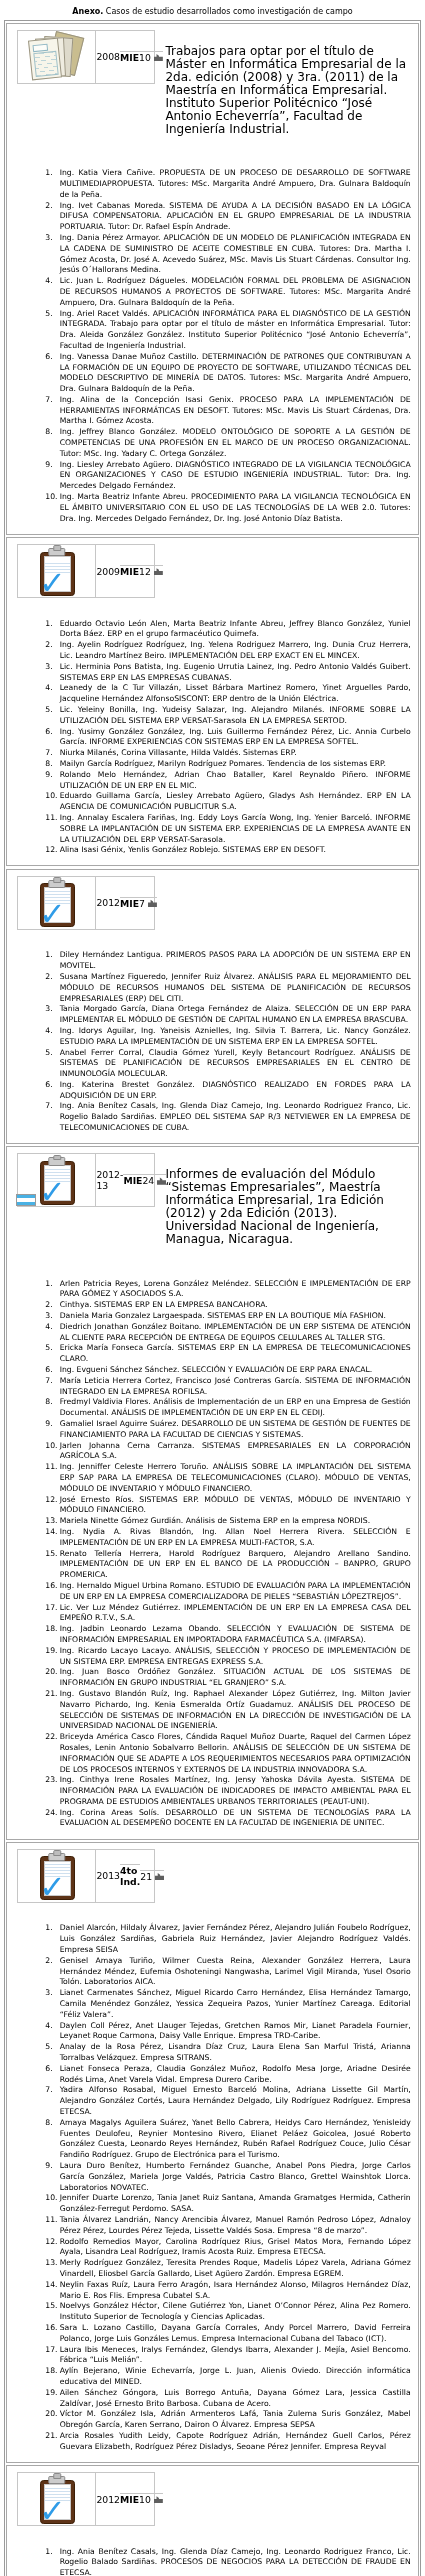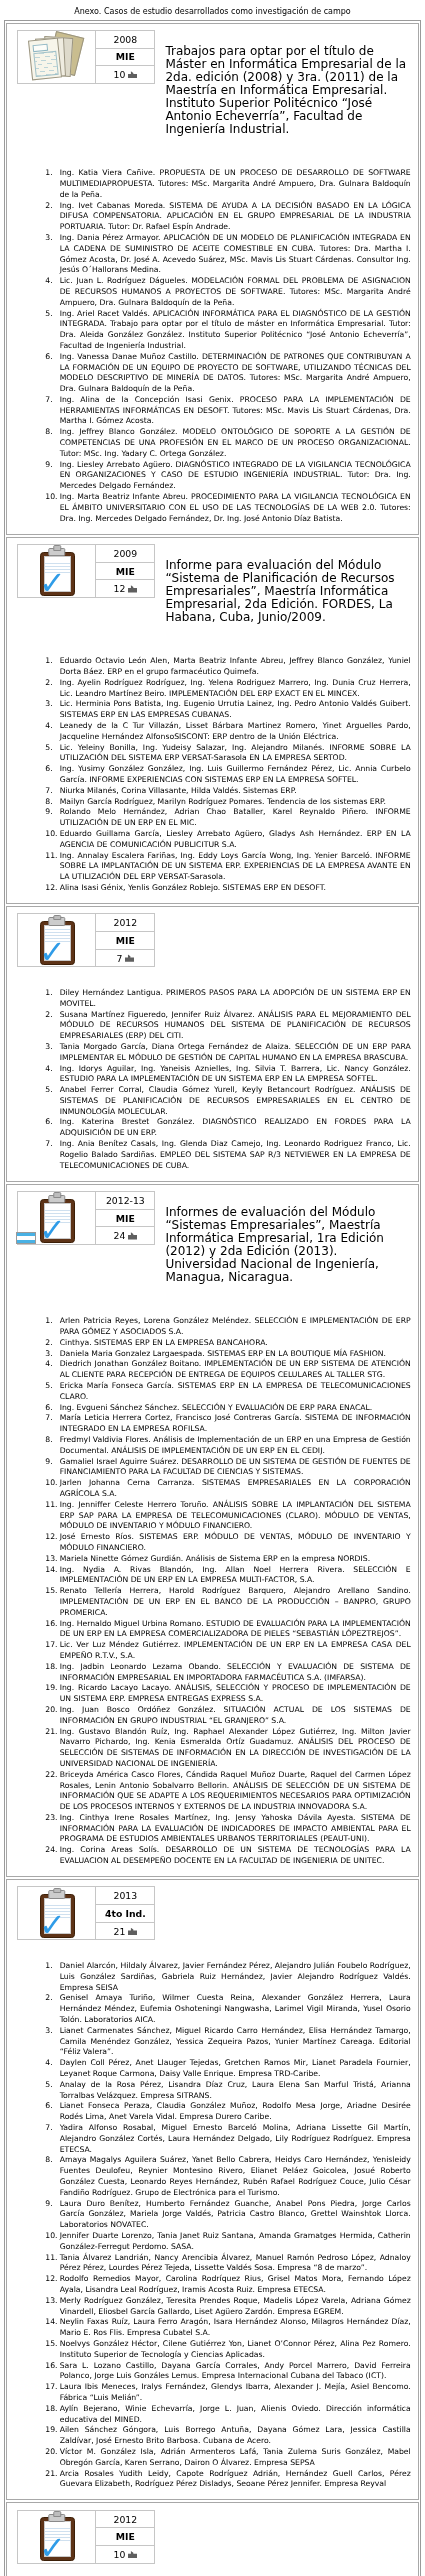"Anexo." .doc-title b { font-weight: normal -> bold }
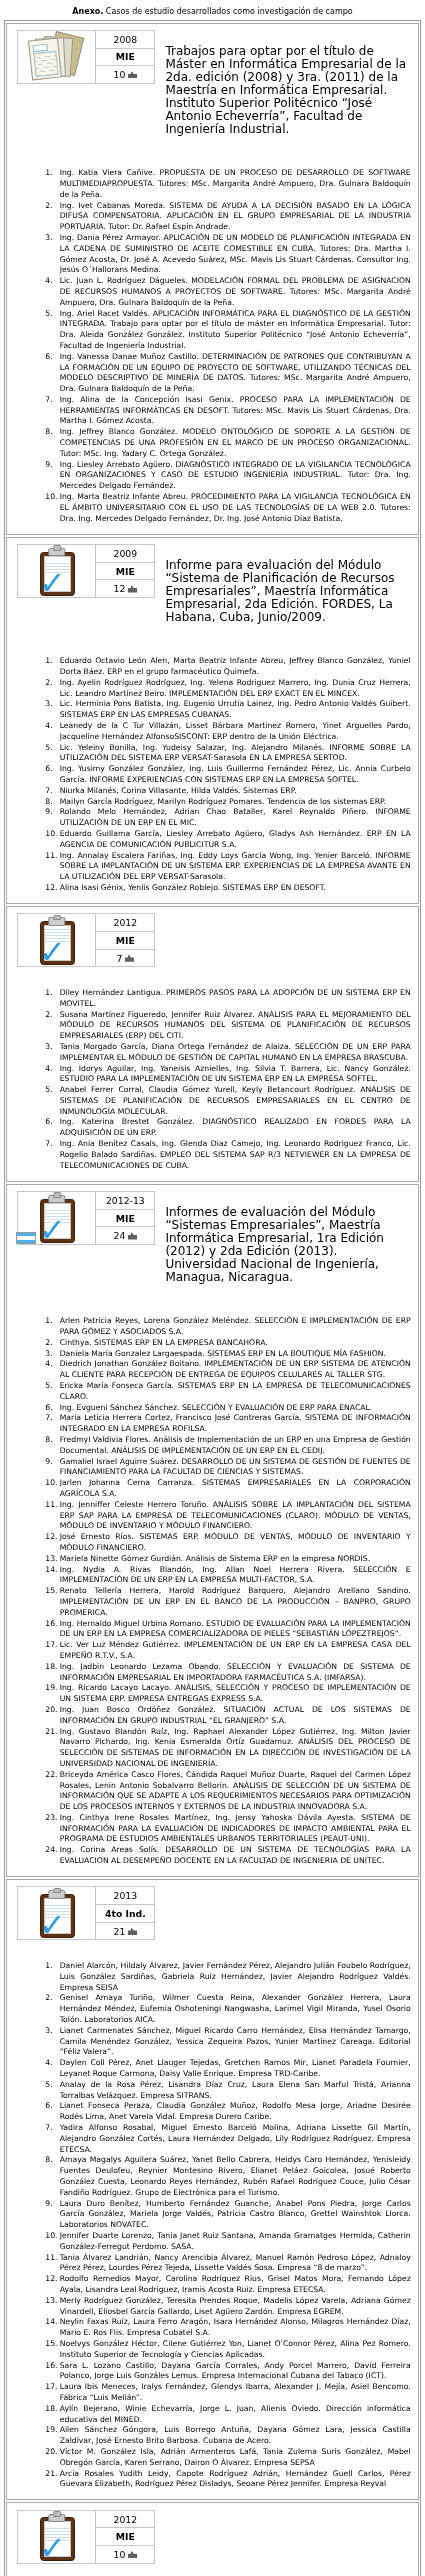"2008" .badge-meta { align-items: none -> center; flex-direction: column -> row }
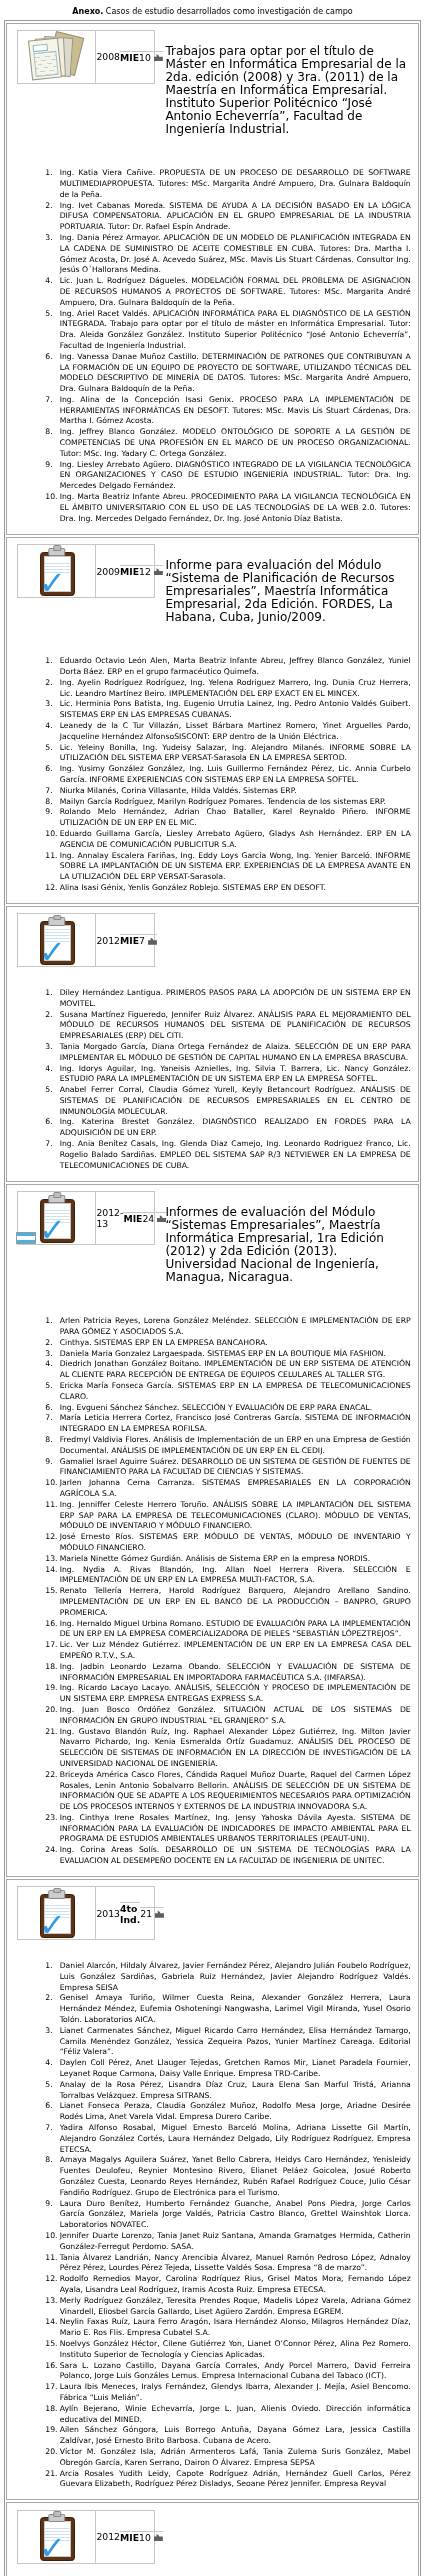"Informe para evaluación del Módulo" p.desc { html: <p>Informe para evaluación del Módulo “Sistema de Planificación de Recursos Empresariales”, Maestría Informática Empresarial, 2da Edición. FORDES, La Habana, Cuba, Junio/2009.</p> -> none }
